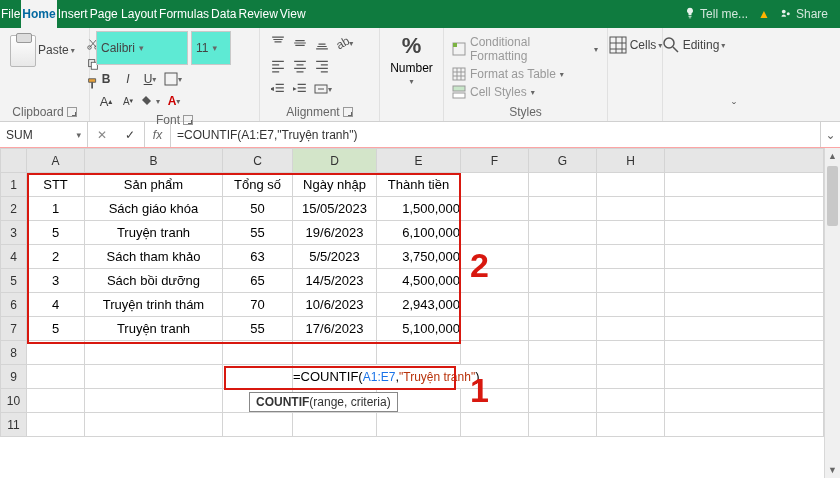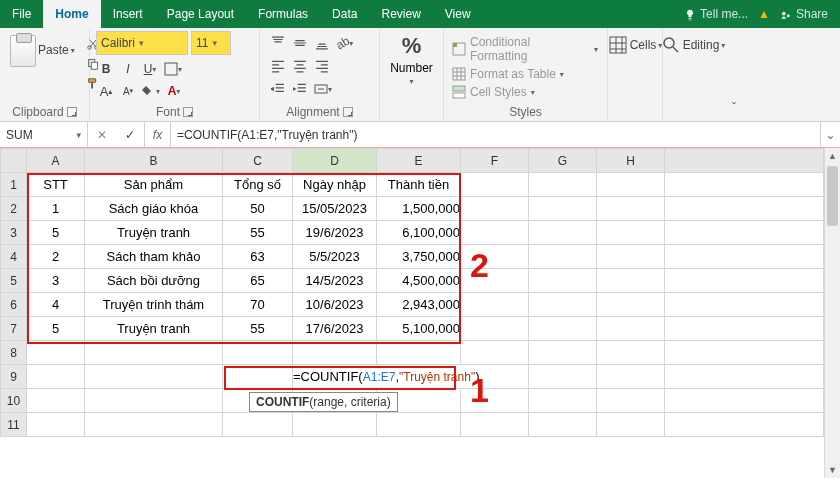"File" .menu-tab { padding: 6px 12px -> 6px 1px }
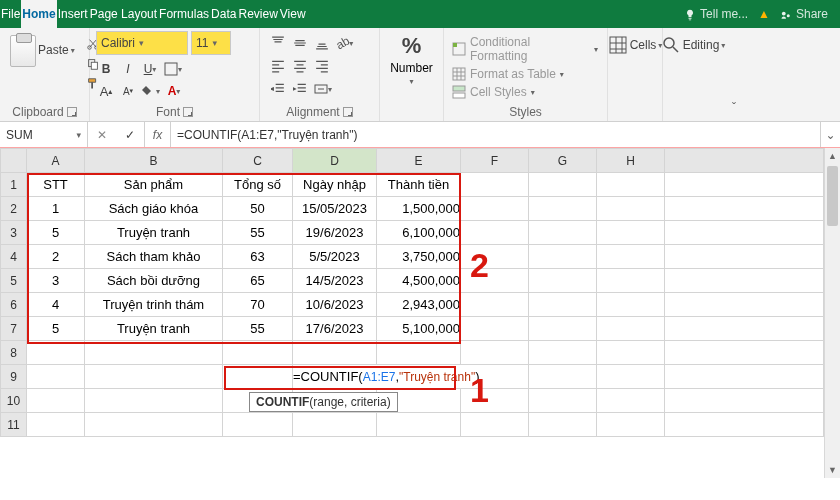"Tell me..." .tell-me { align-items: flex-end -> flex-start }
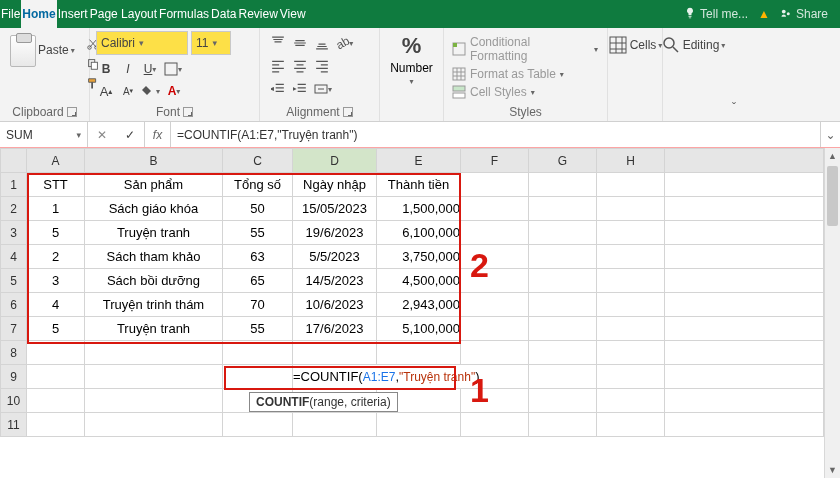"Calibri" .combo { background: #fde047 -> #5eead4; height: 24px -> 34px }
